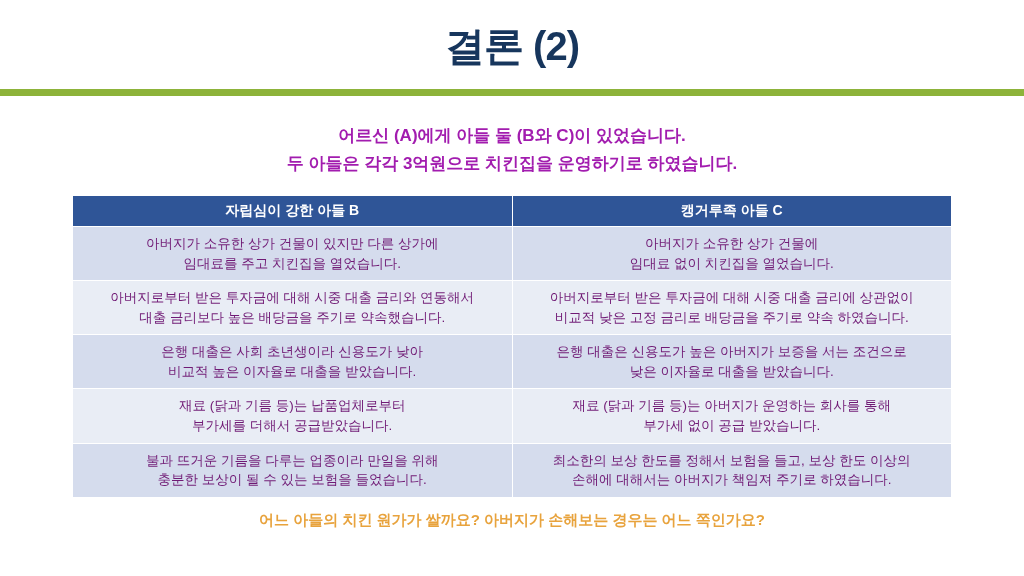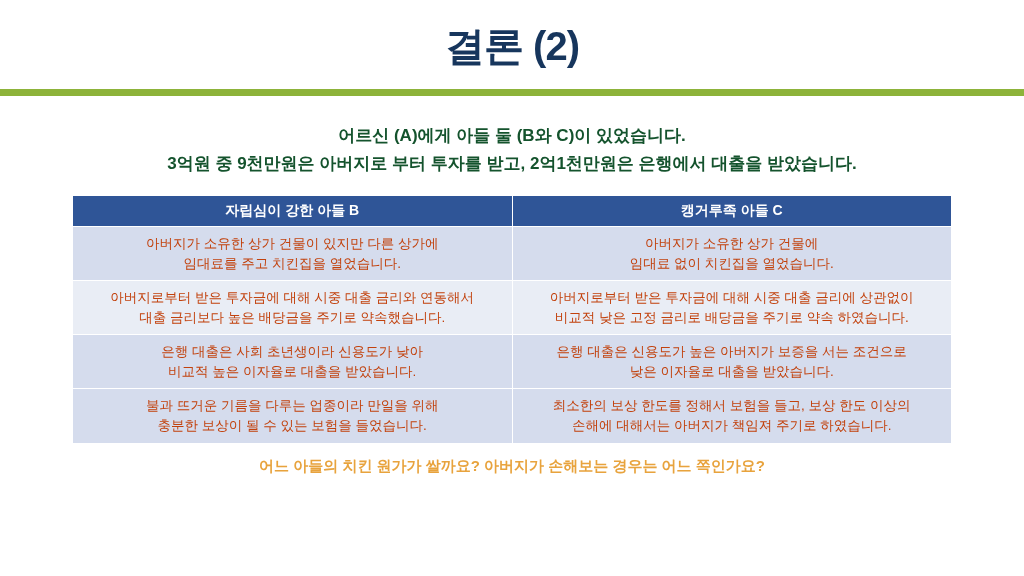"어르신 (A)에게 아들 둘 (B와" .intro { color: #14532d -> #a21caf }
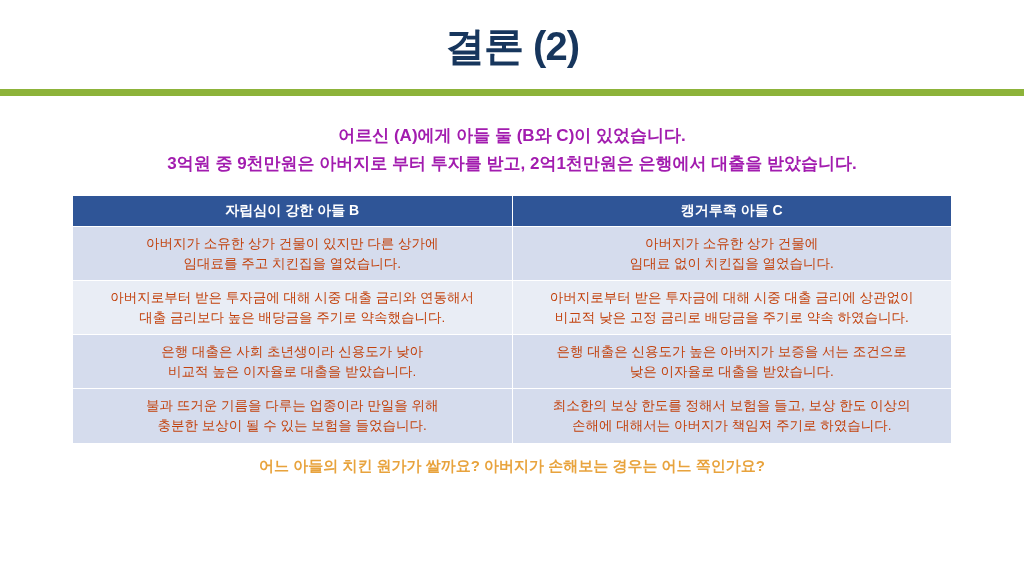"두 아들은 각각 3억원으로 치킨집을" div { html: none -> <div>두 아들은 각각 3억원으로 치킨집을 운영하기로 하였습니다.</div> }
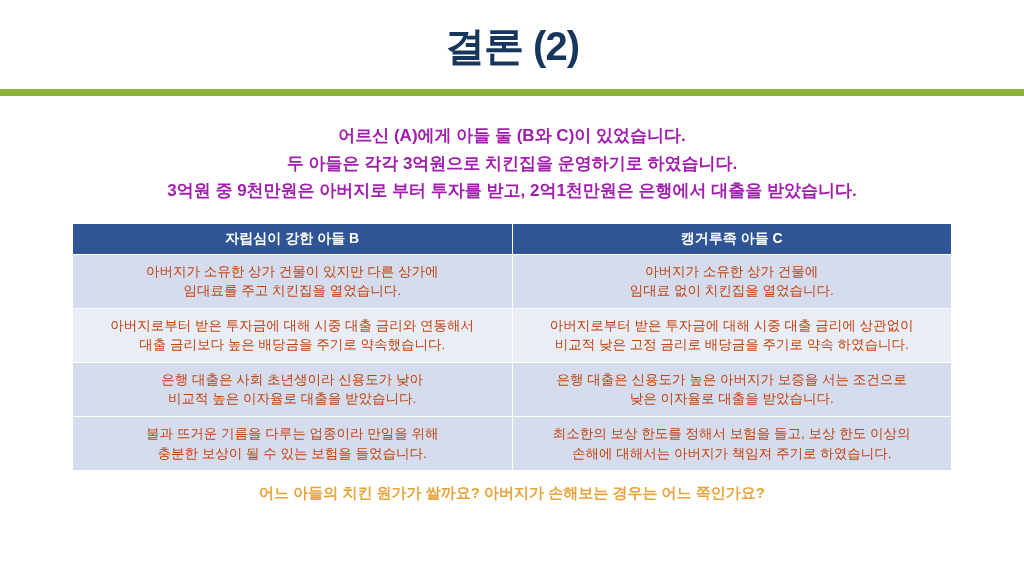"3억원 중 9천만원은 아버지로 부터" div { html: <div>3억원 중 9천만원은 아버지로 부터 투자를 받고, 2억1천만원은 은행에서 대출을 받았습니다.</div> -> none }
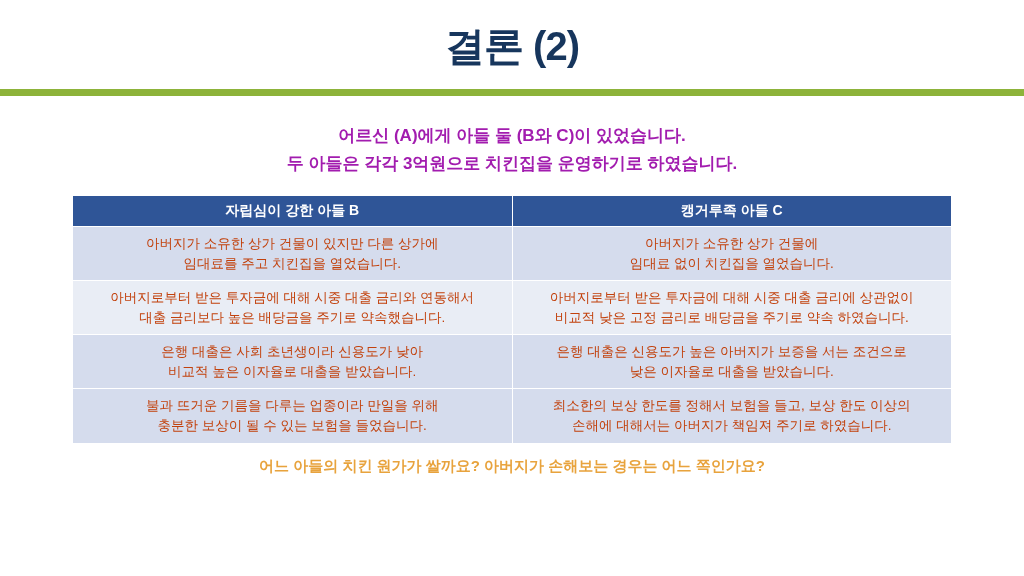"아버지가 소유한 상가 건물이 있지만" table.main td { color: #c2410c -> #701a75 }
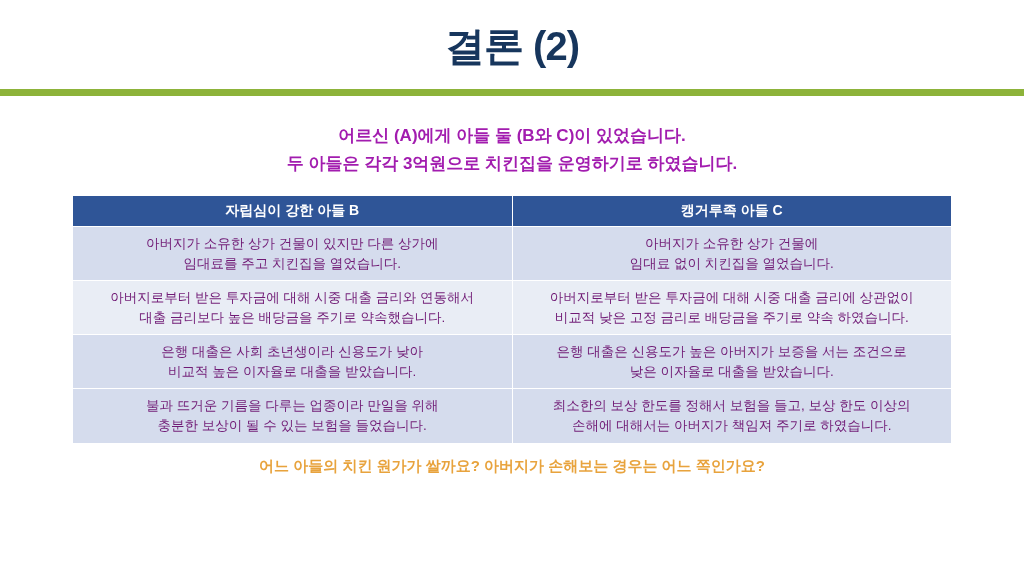"재료 (닭과 기름 등)는 납품업체로부터" tr.even { html: none -> <tr> <td> <span>재료 (닭과 기름 등)는 납품업체로부터</span> <span>부가세를 더해서 공급받았습니다.</span> </td> <td> <span>재료 (닭과 기름 등)는 아버지가 운영하는 회사를 통해</span> <span>부가세 없이 공급 받았습니다.</span> </td> </tr> }
